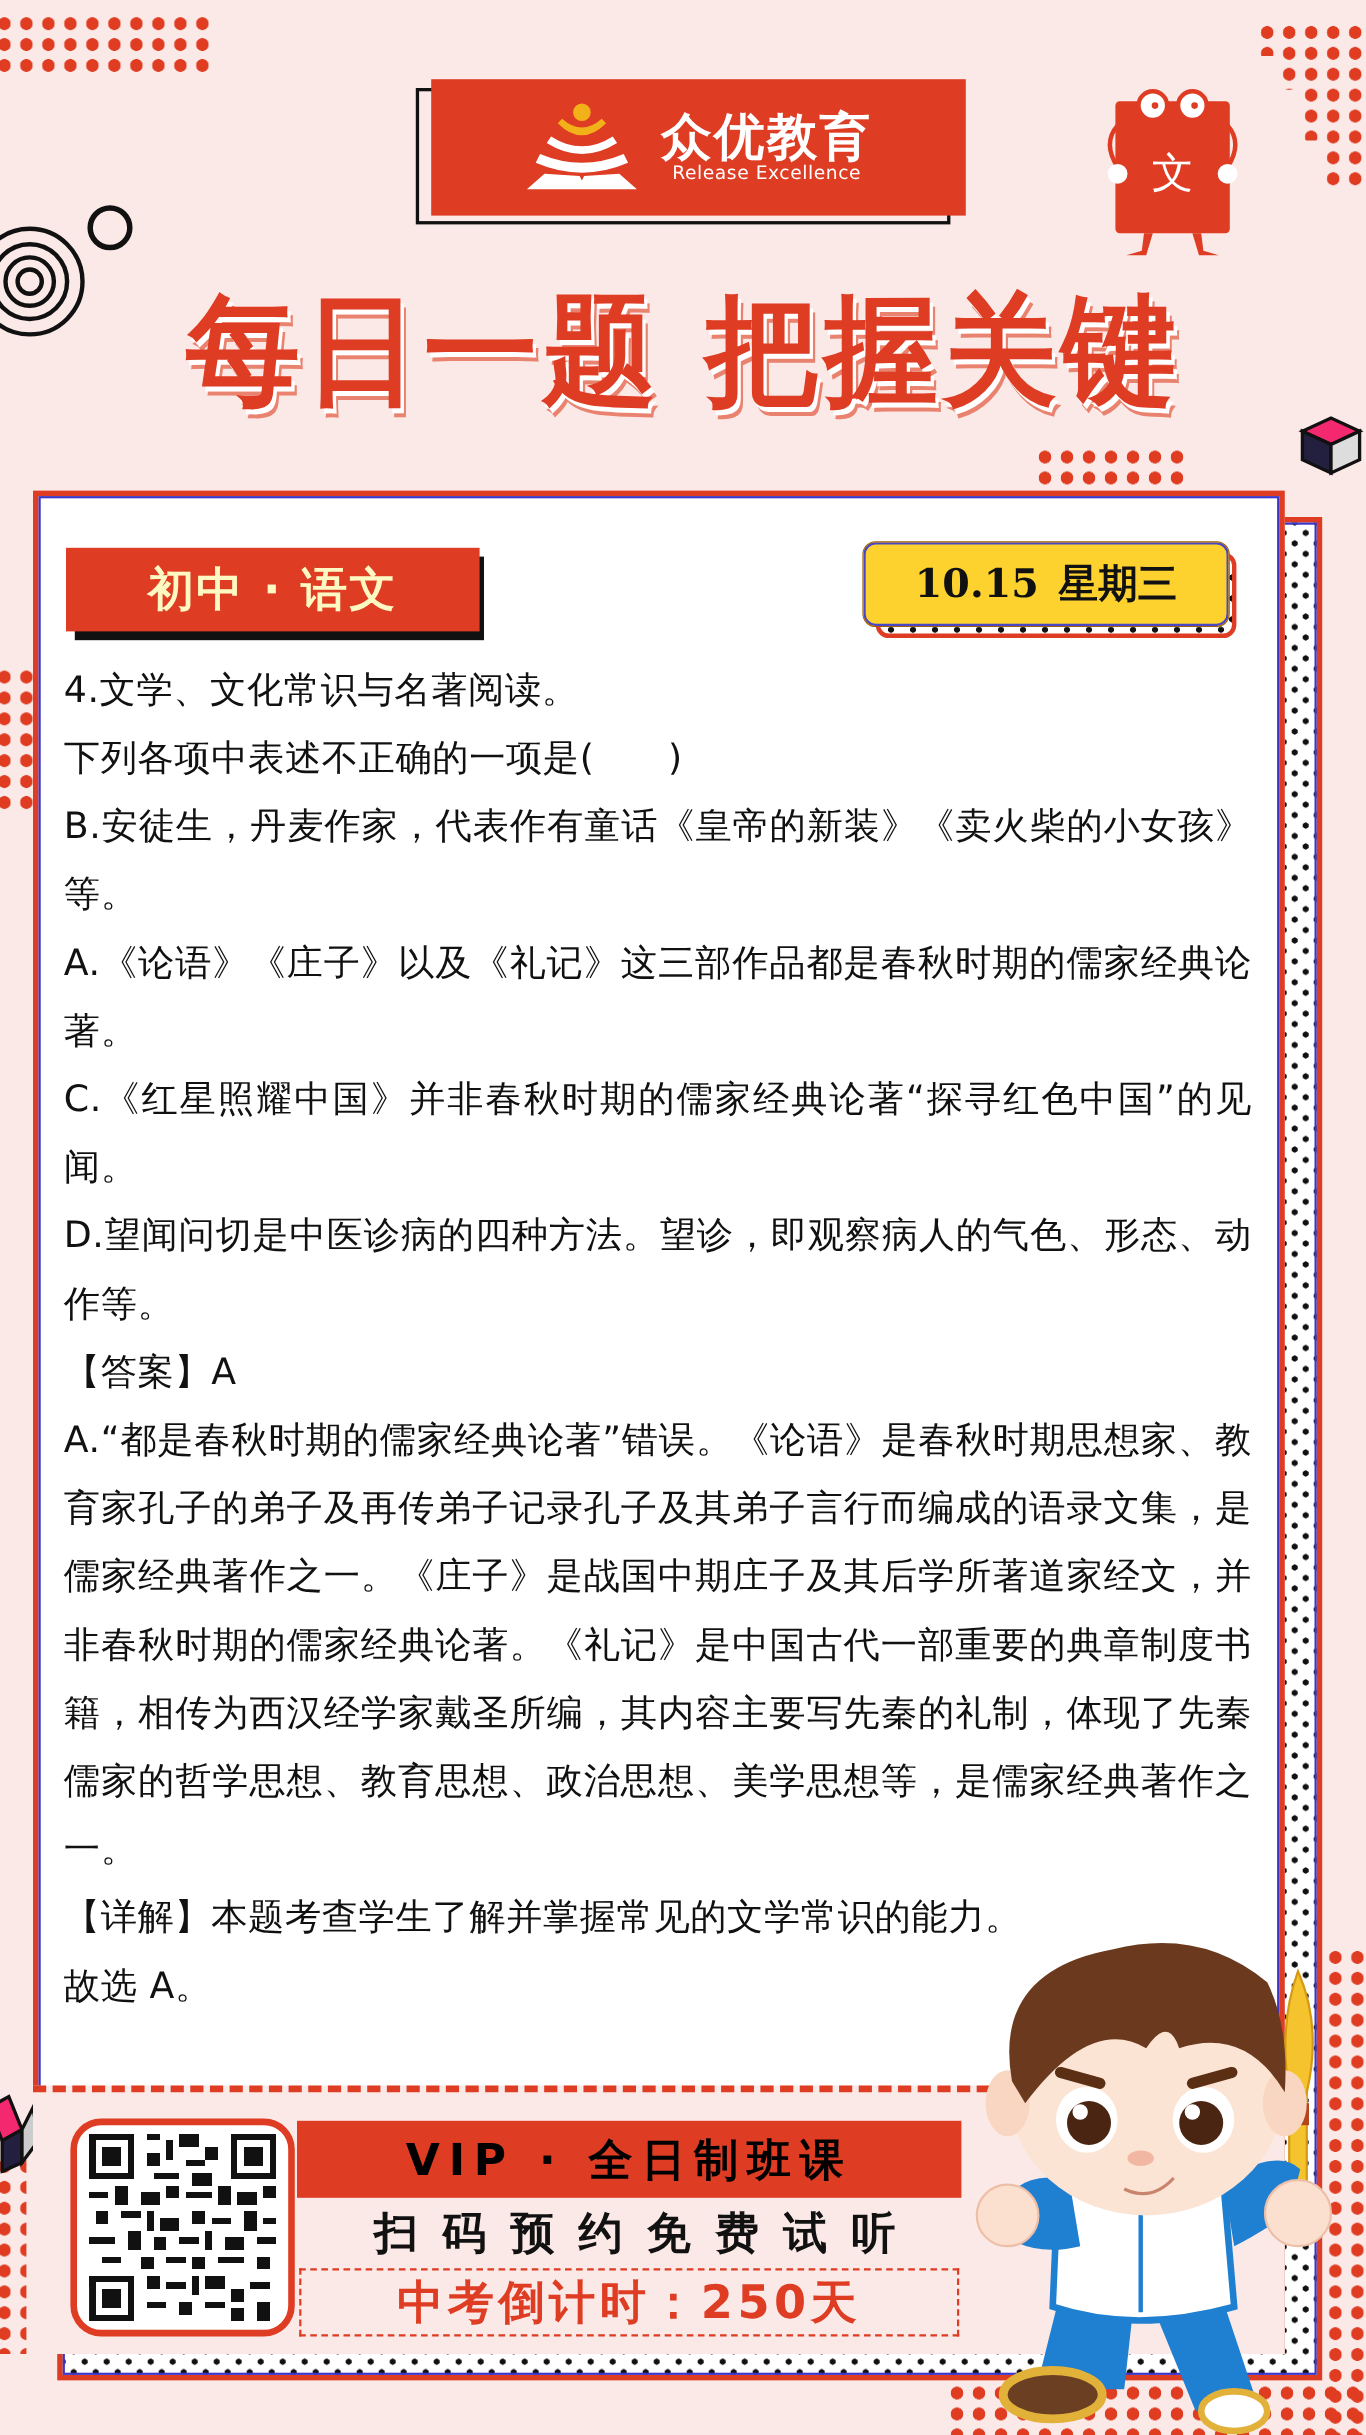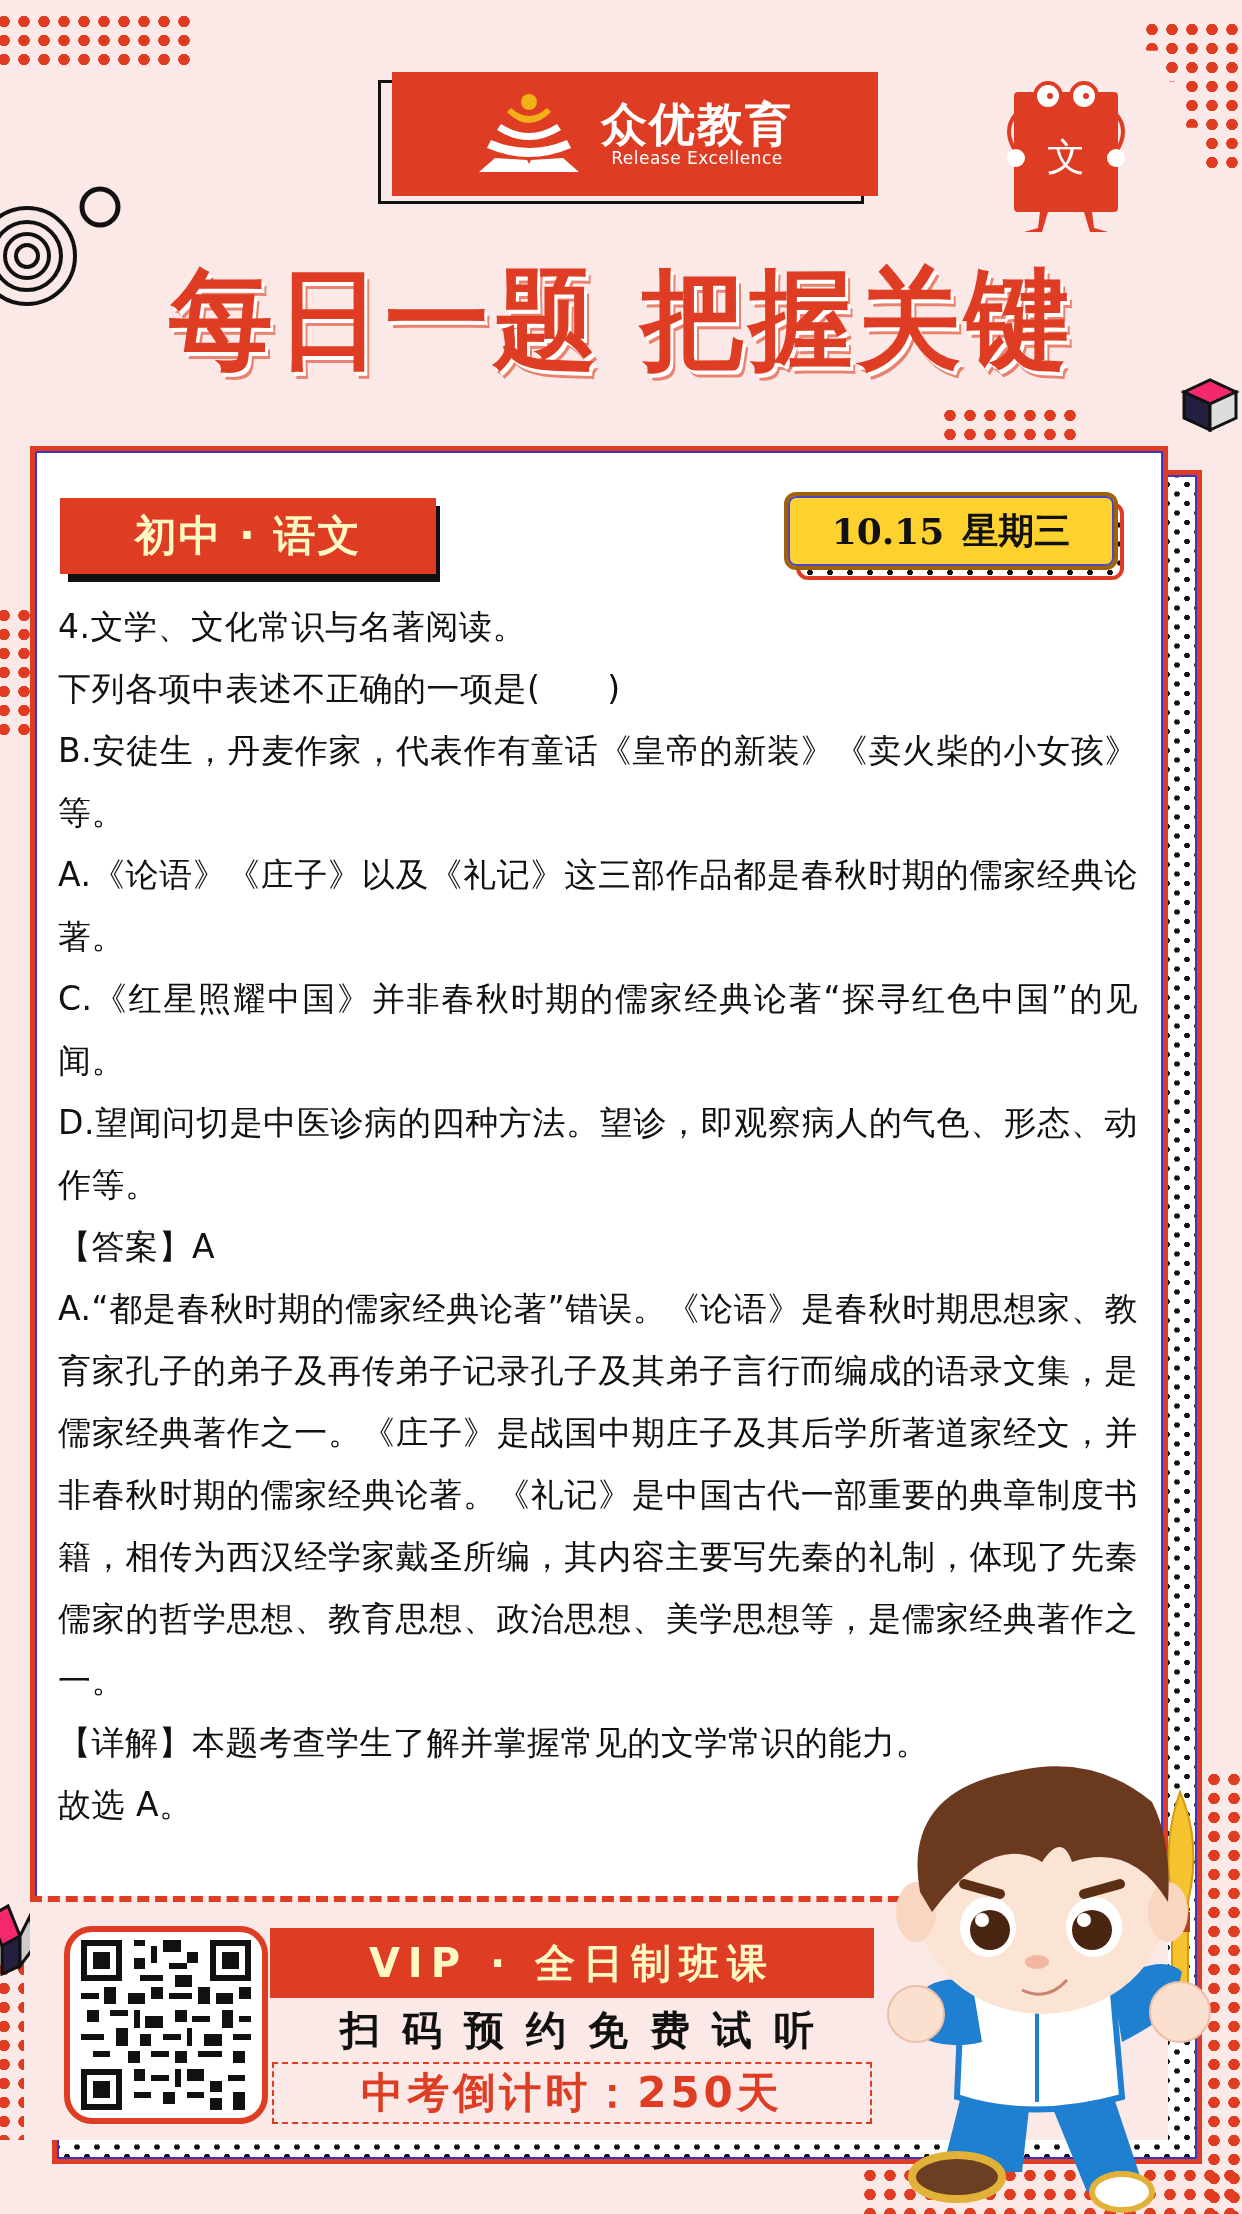"10.15" .date-tag { border: 4px solid #a16207 -> 1px solid #a16207 }
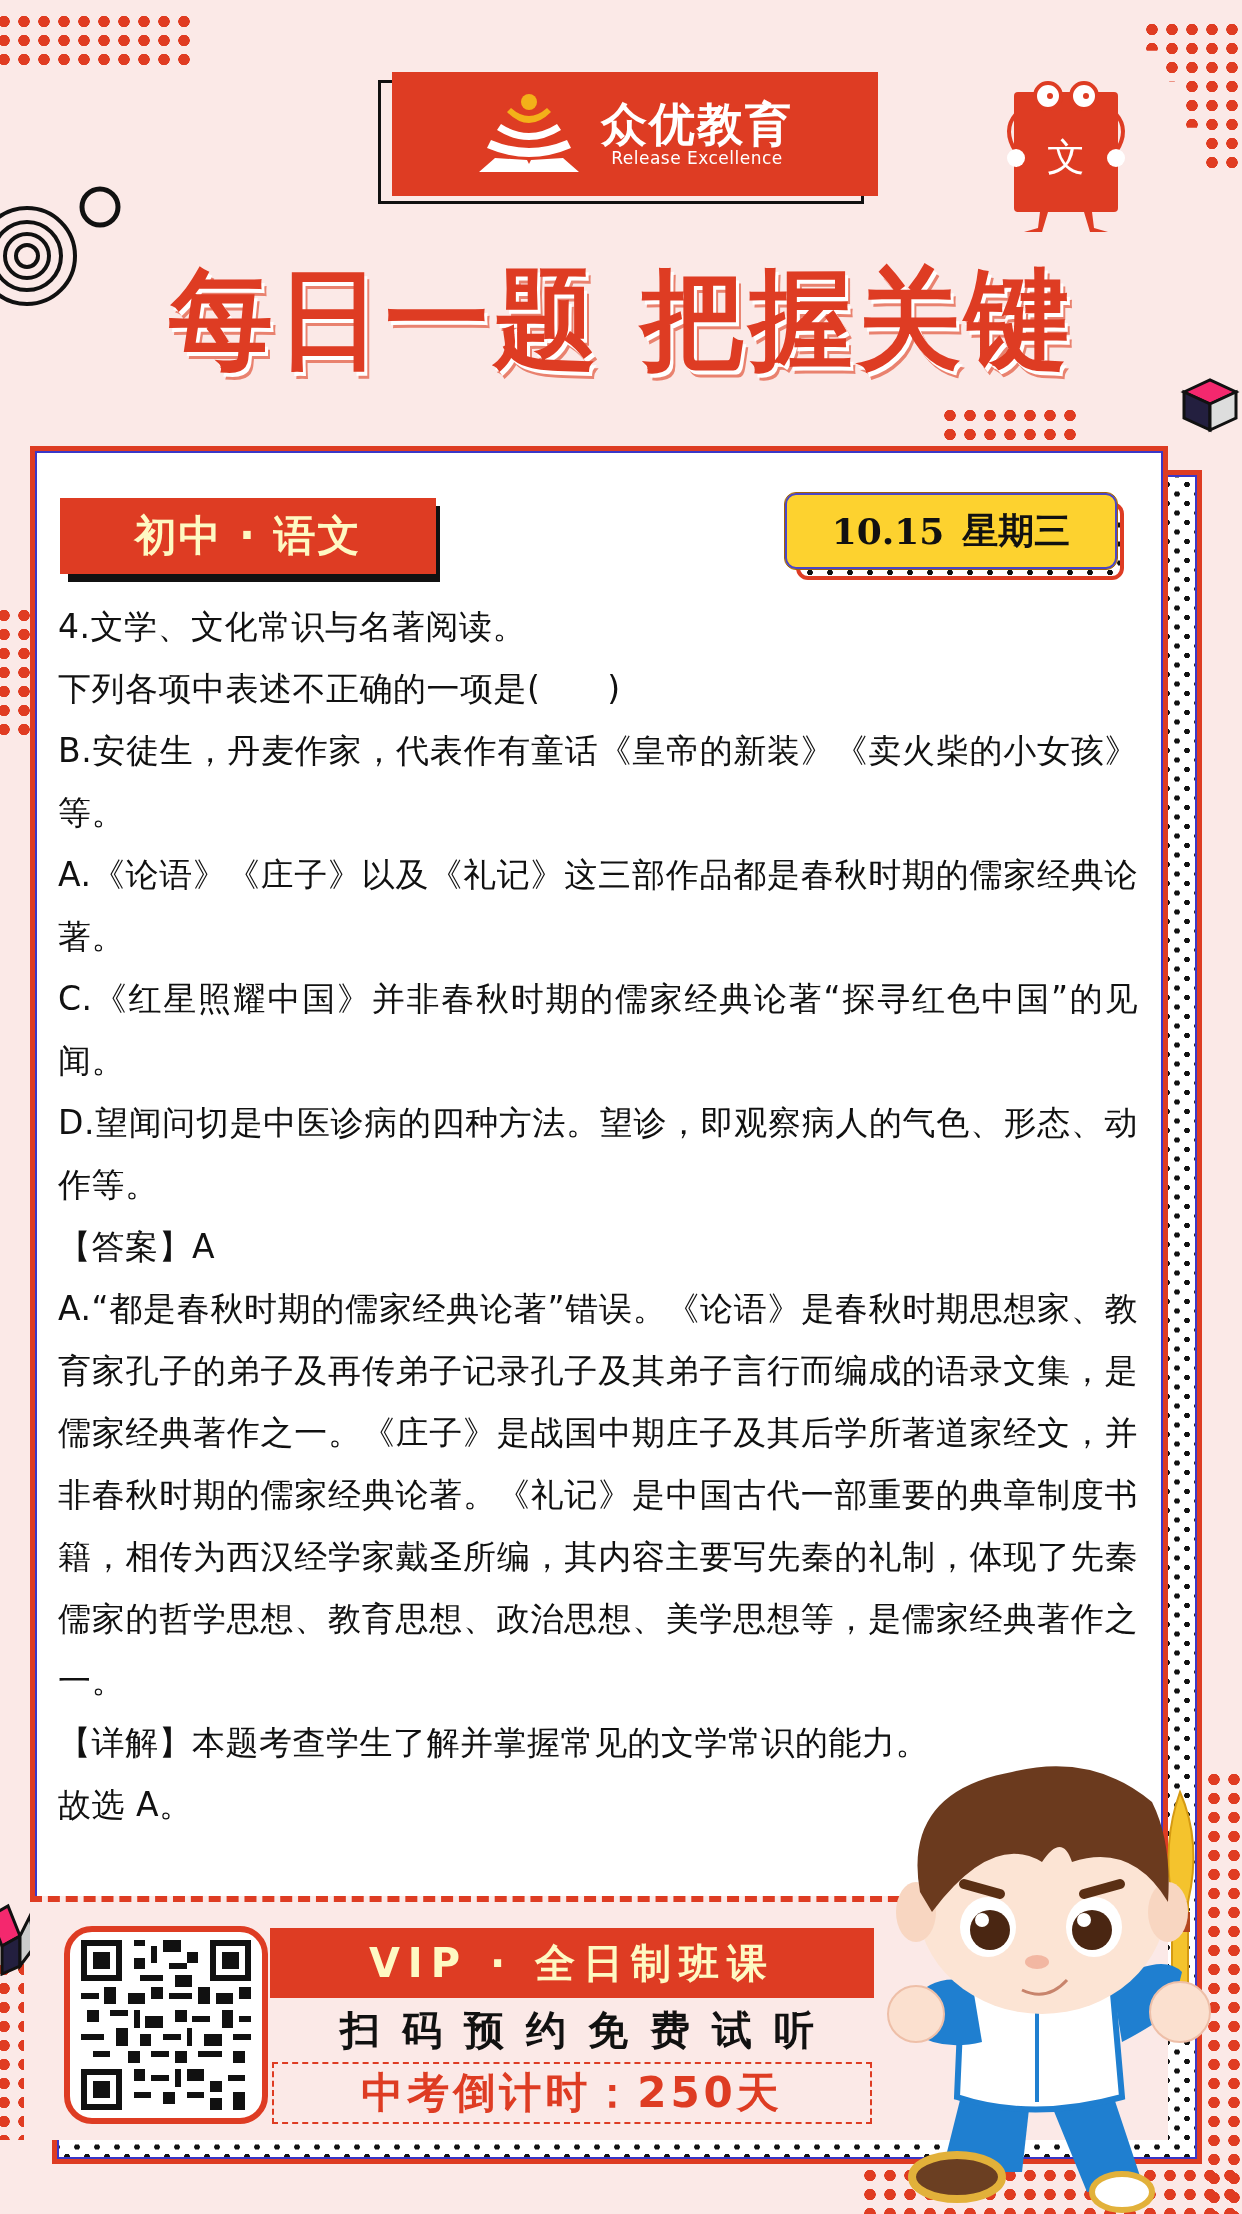"VIP · 全日制班课" .vip-bar { color: #fef9c3 -> #000000 }
